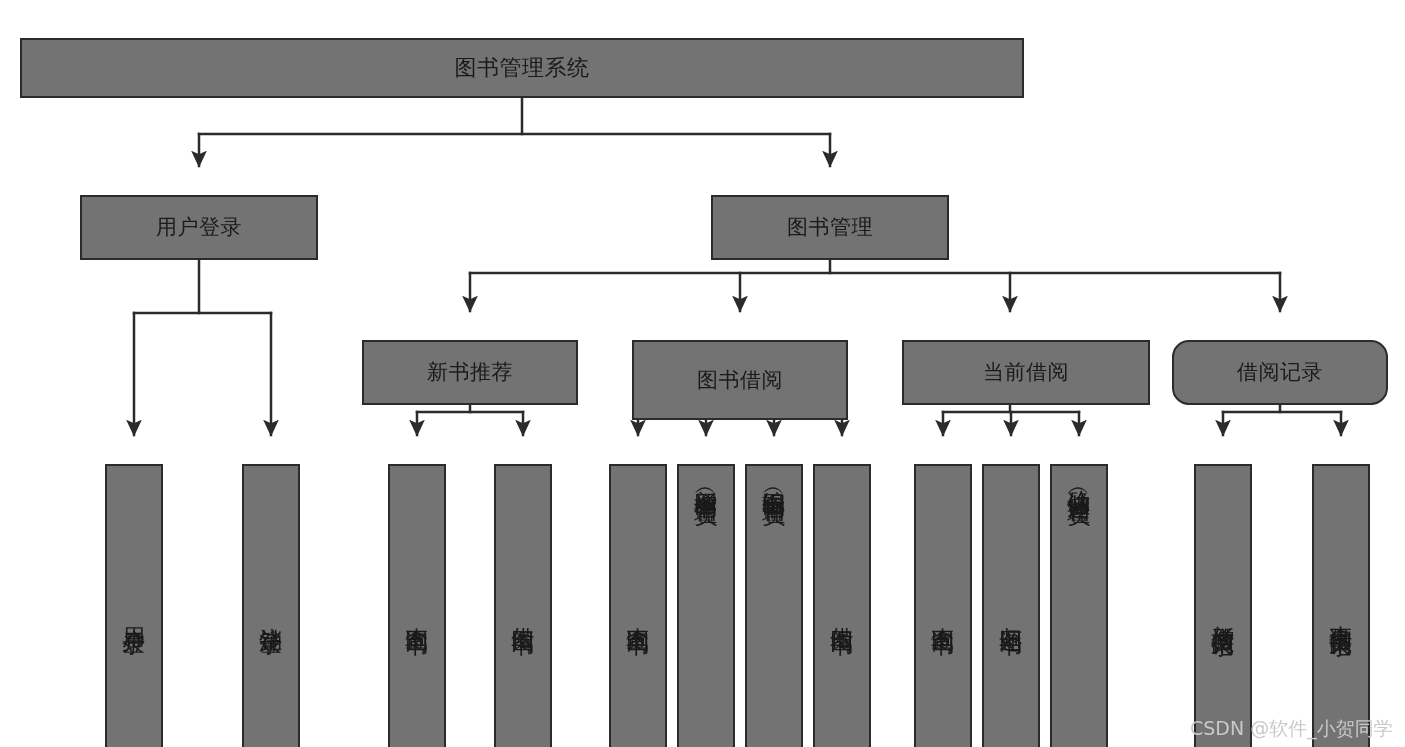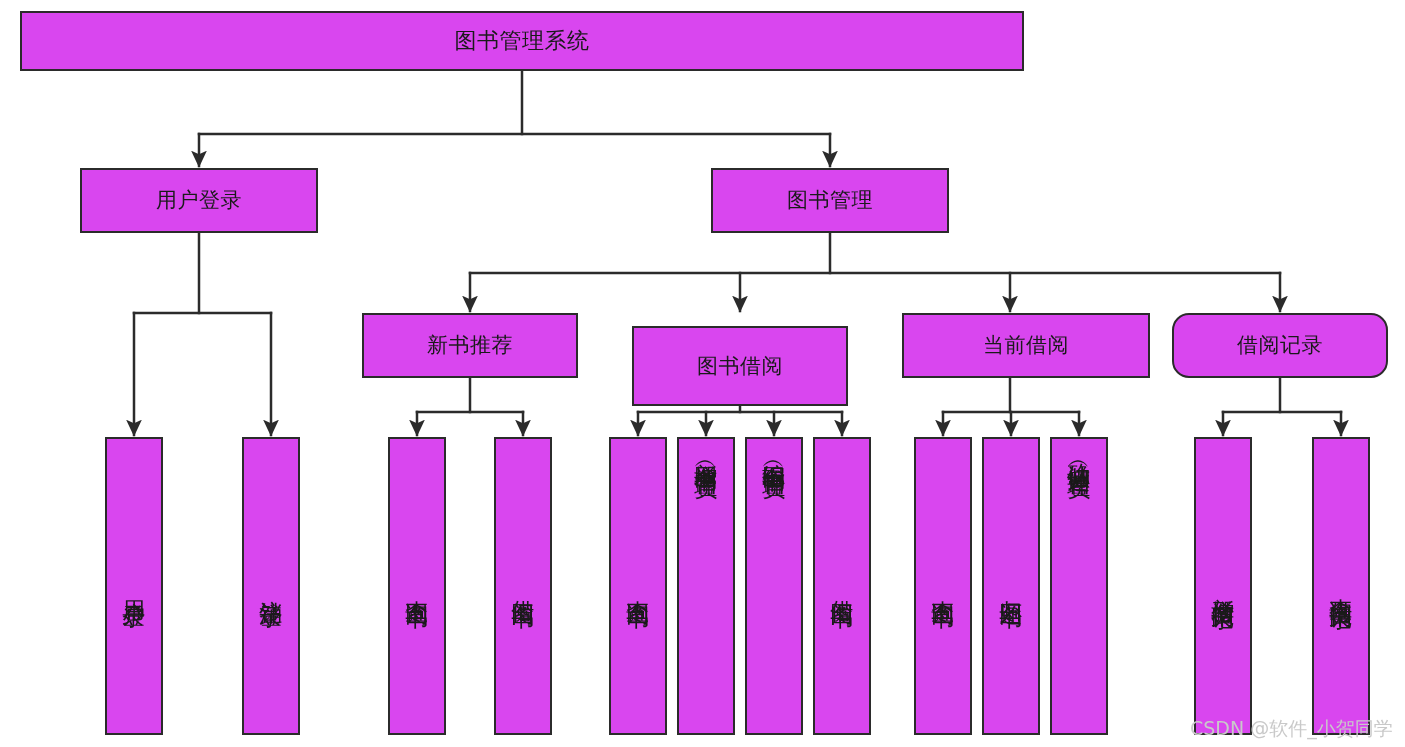"图书管理系统" .node { background: #d946ef -> #737373; margin-top: none -> 27px }
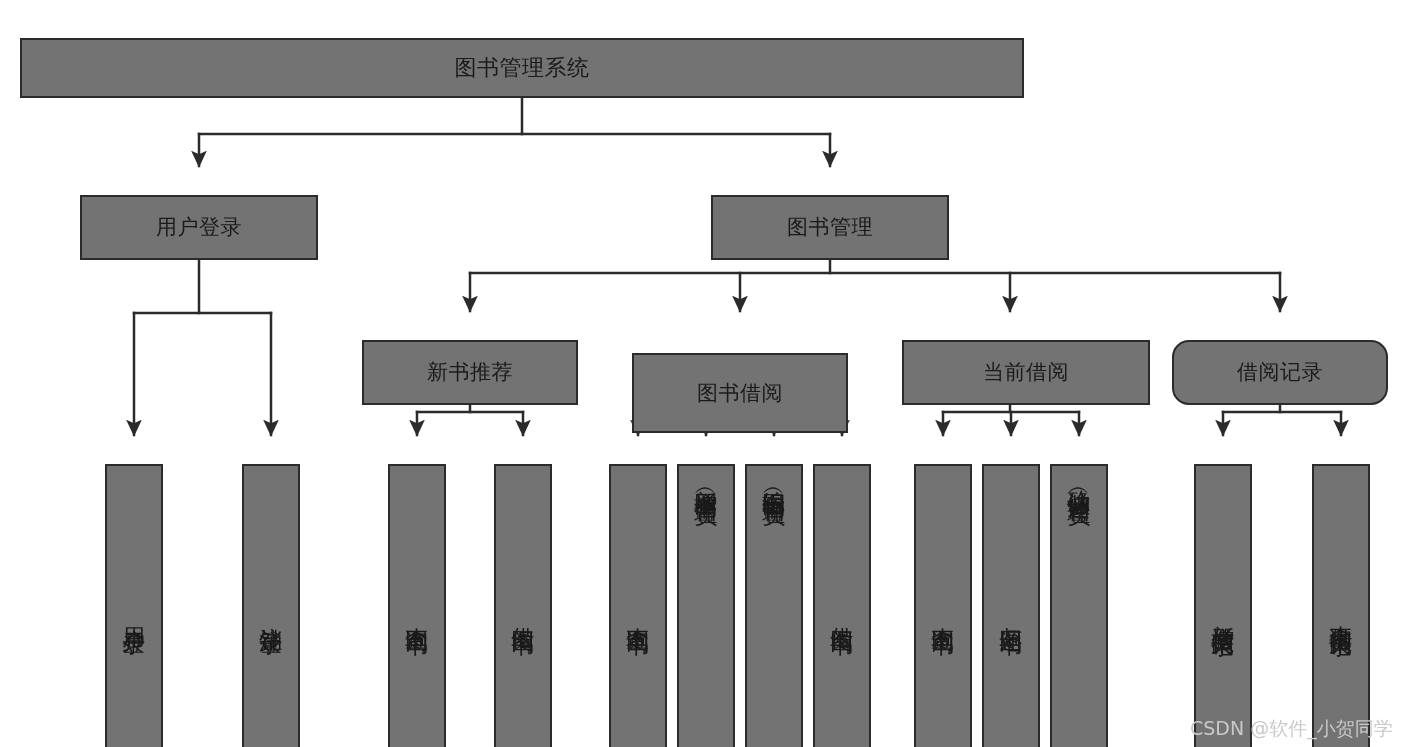"图书借阅" div.node { top: 326px -> 313px }
